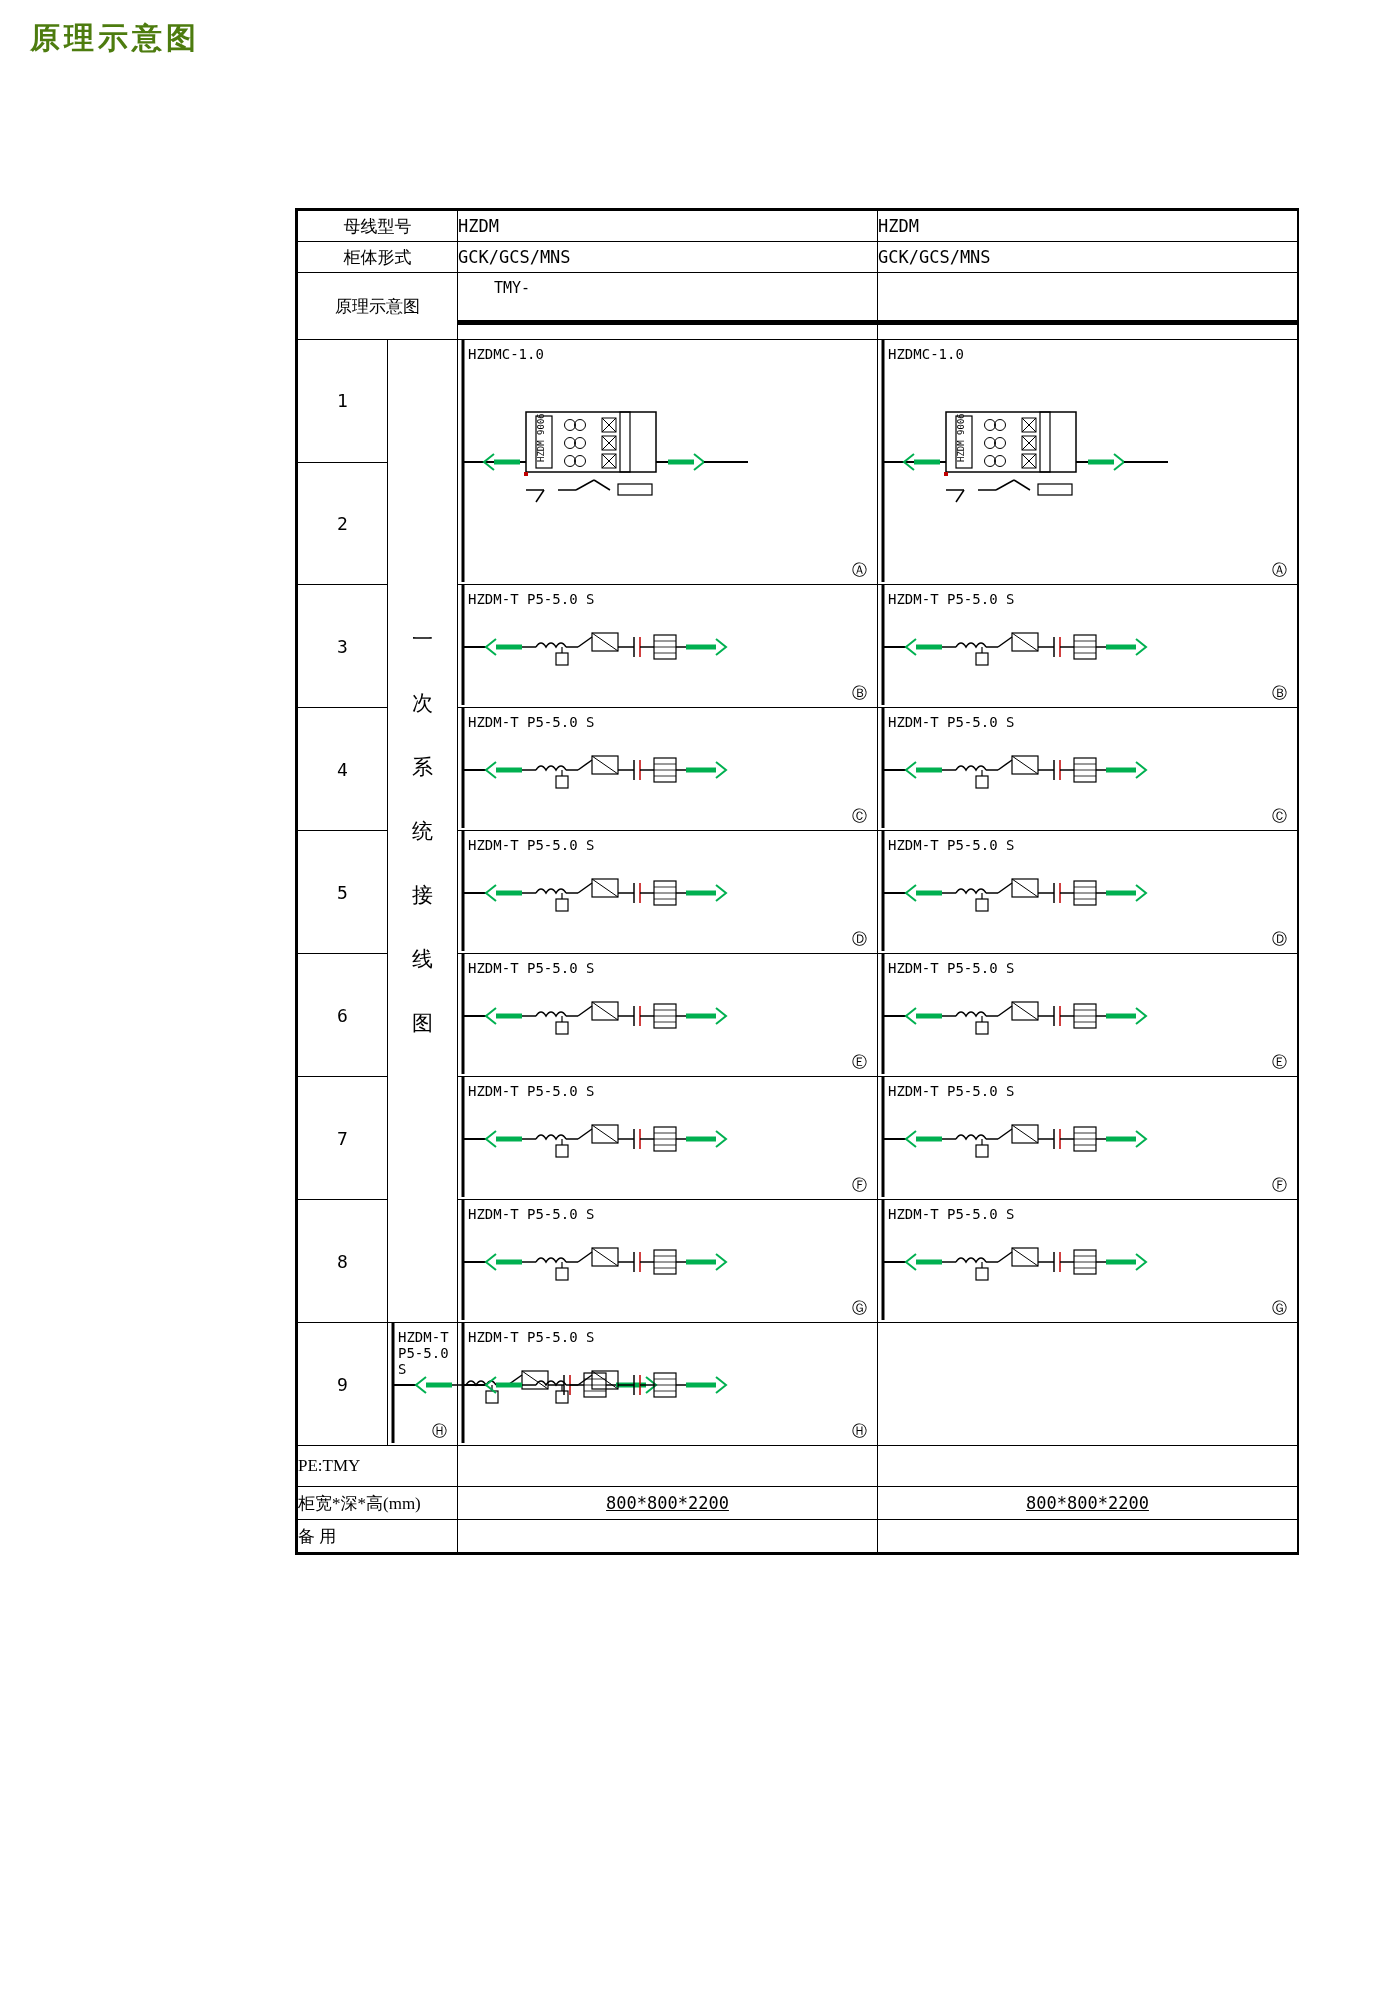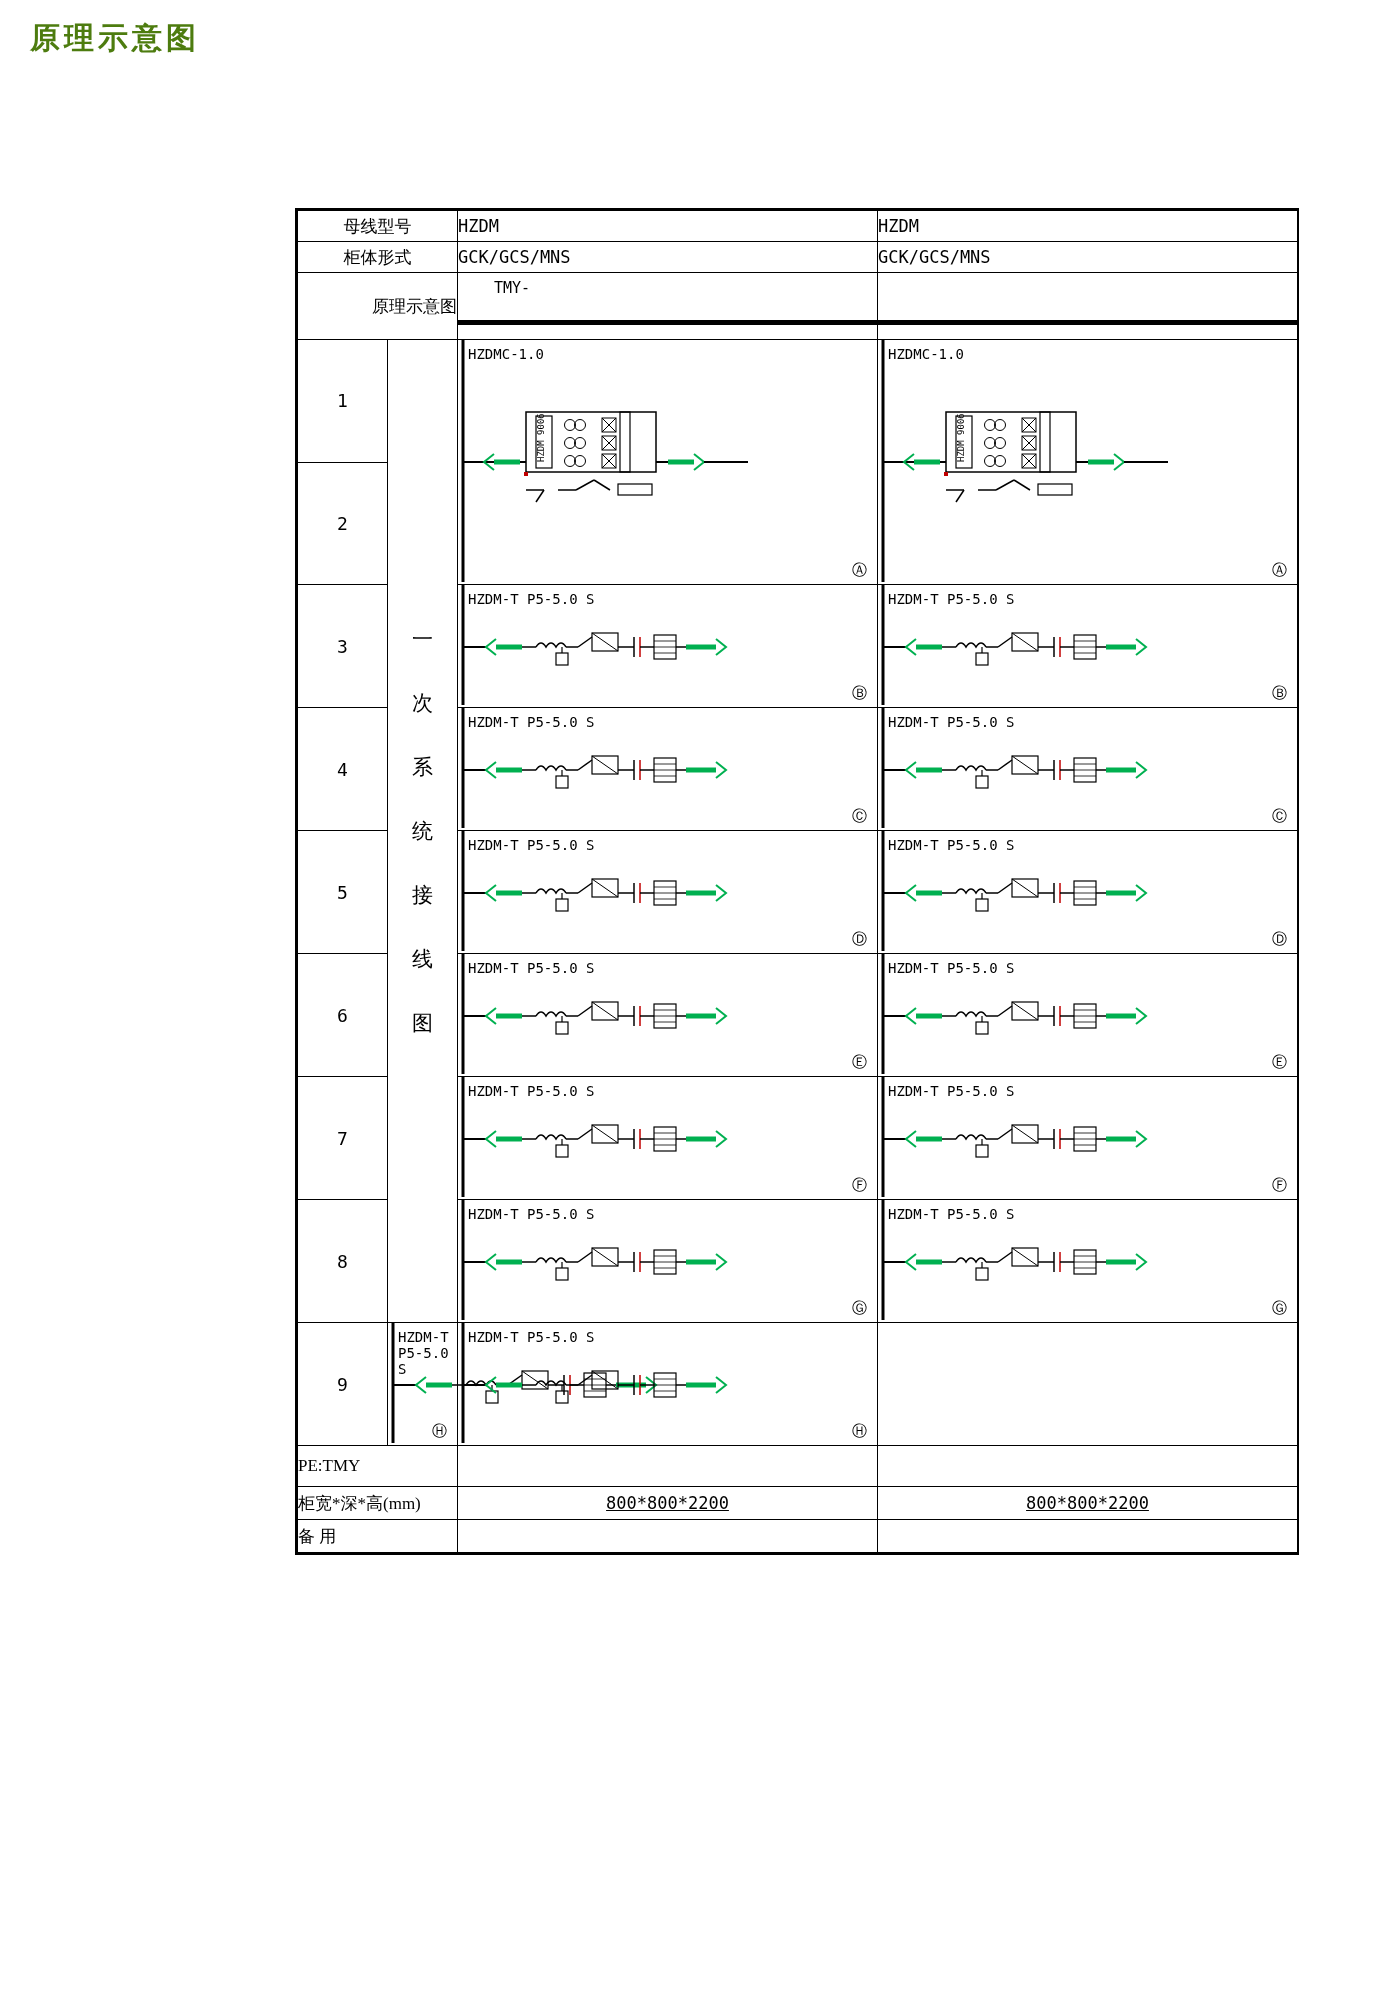"TMY-" .busrow td { text-align: right -> none }
